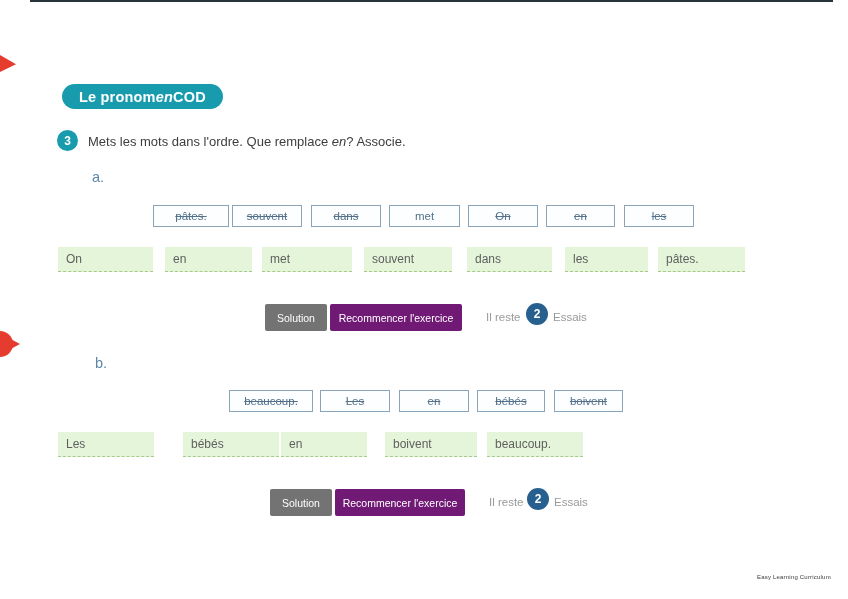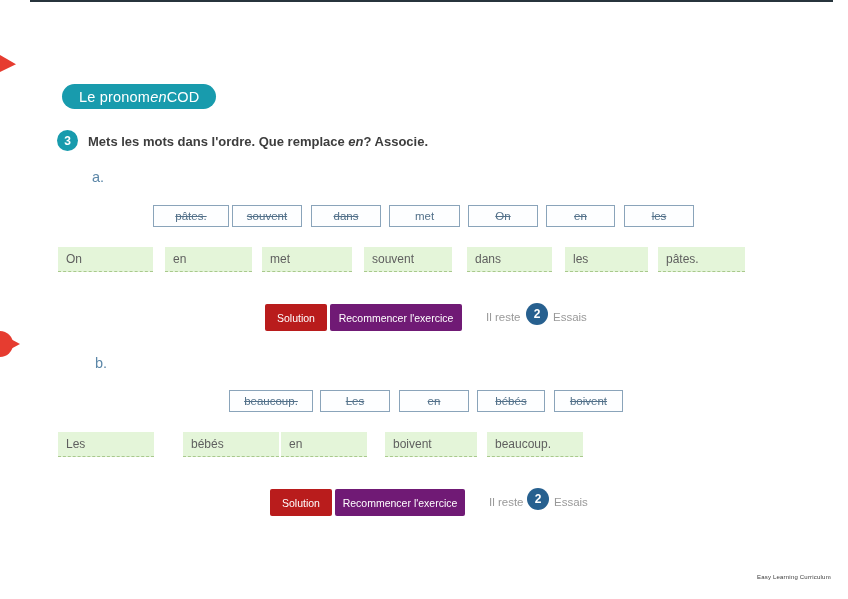"Le pronom" .title-badge { font-weight: normal -> bold }
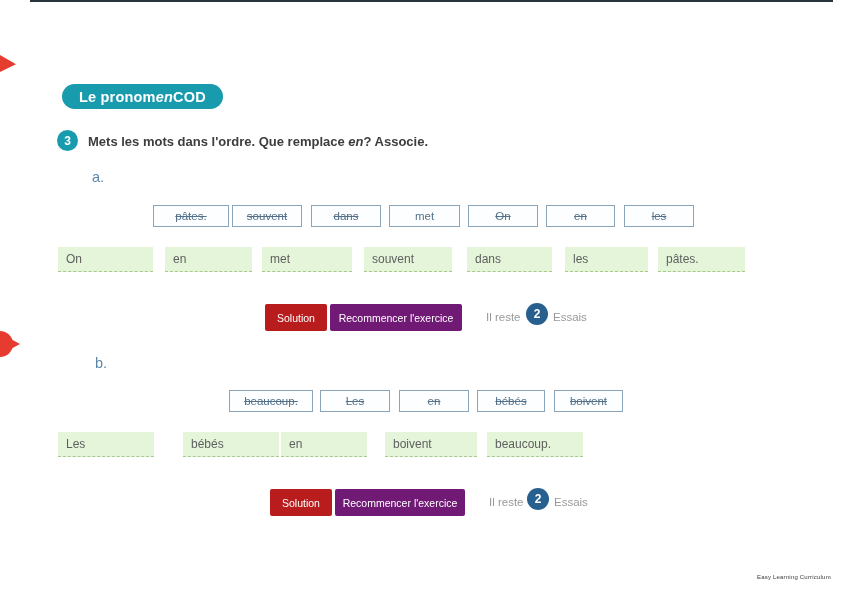"Mets les mots dans l'ordre." .instruction { font-weight: bold -> normal }
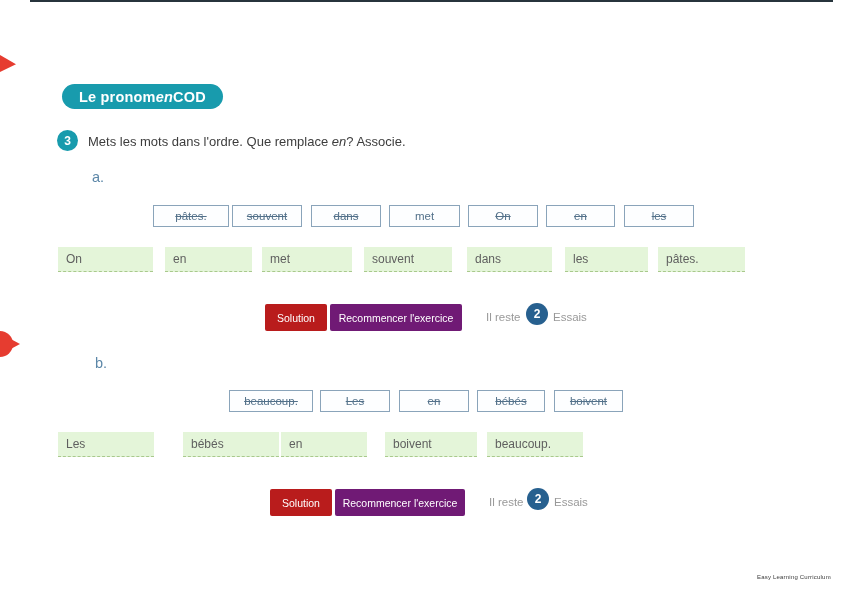"Solution" .btn-solution { background: #b91c1c -> #737373 }
